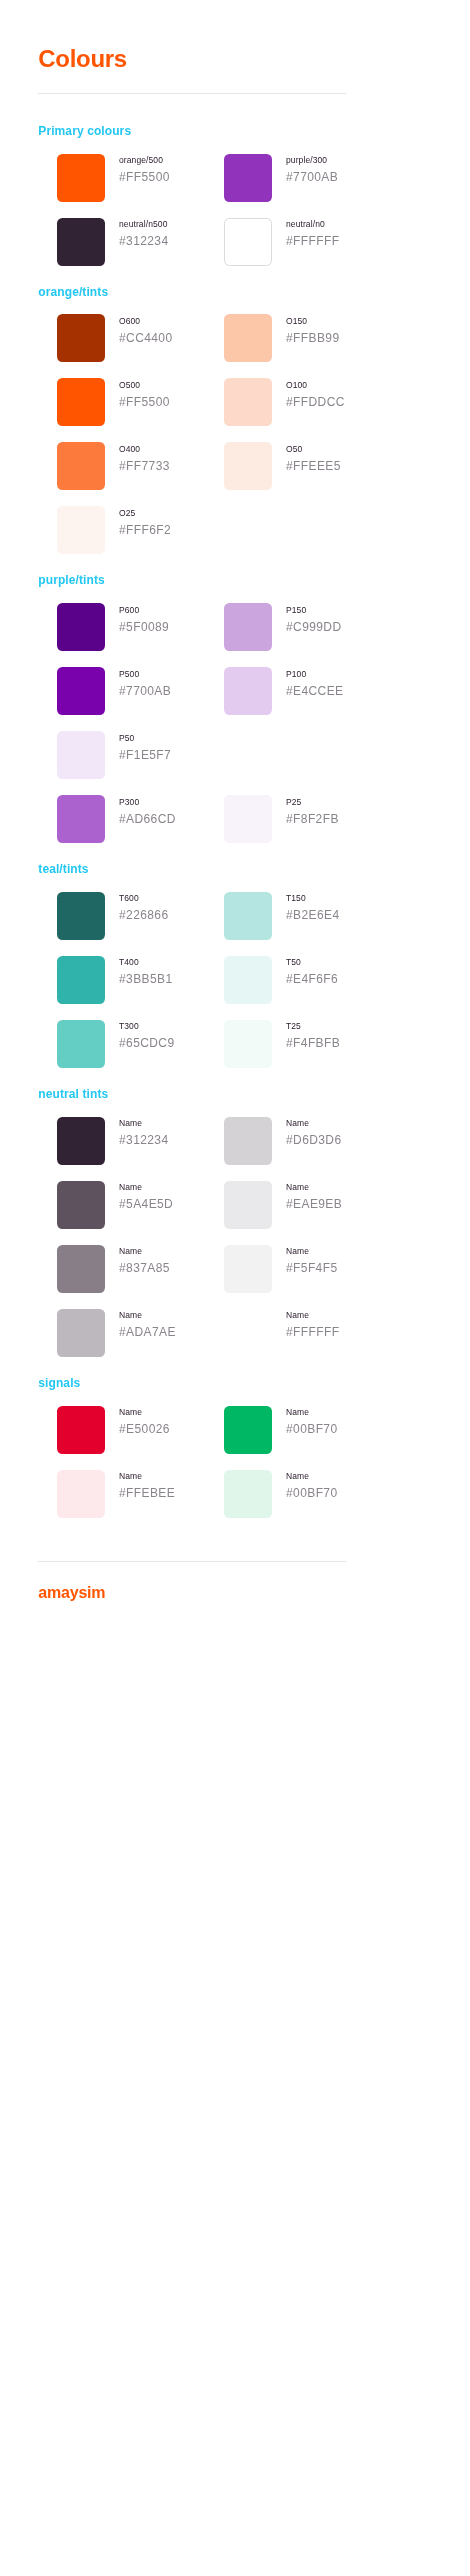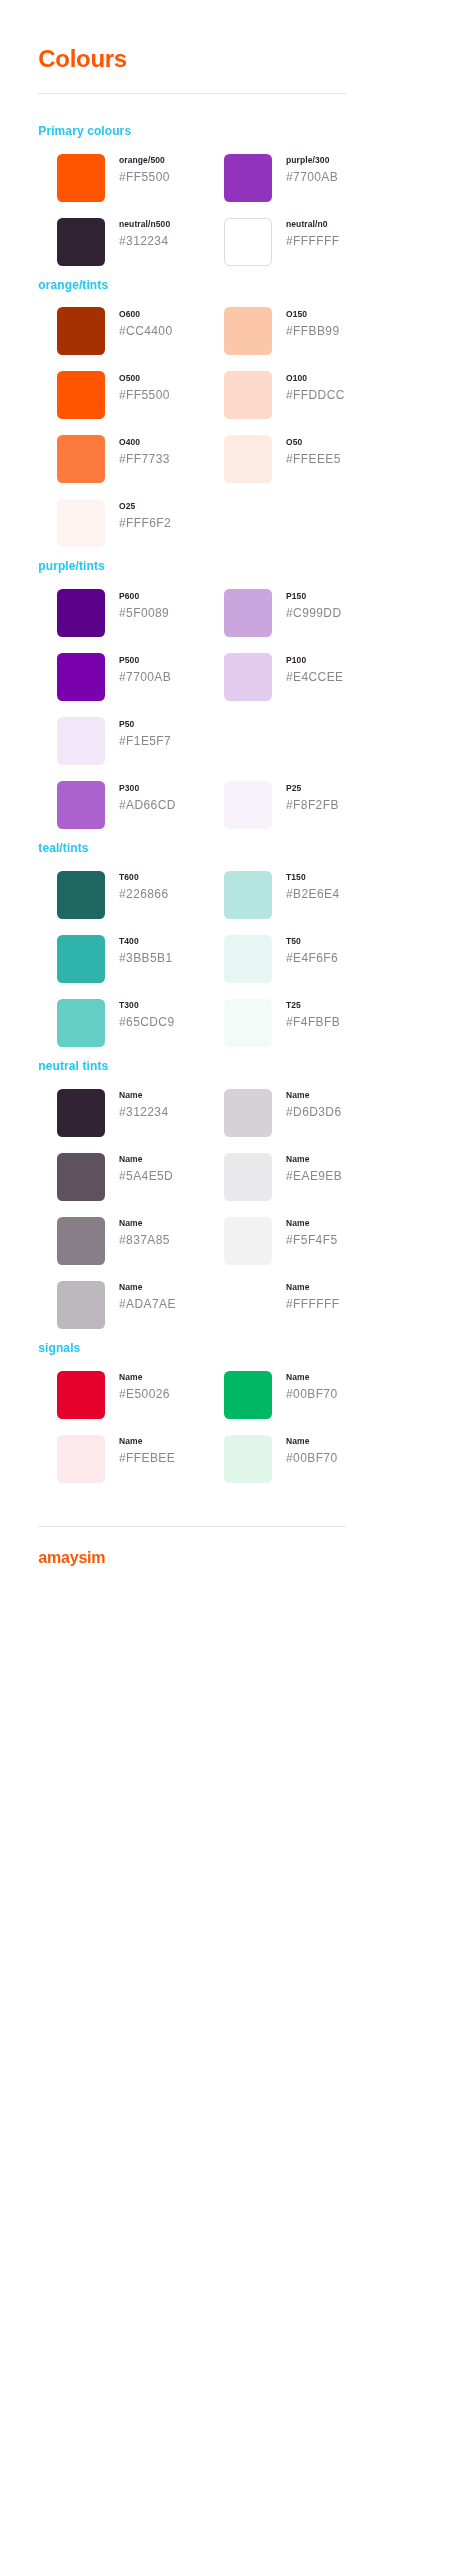"orange/500" .swatch-name { font-weight: 700 -> 400 }
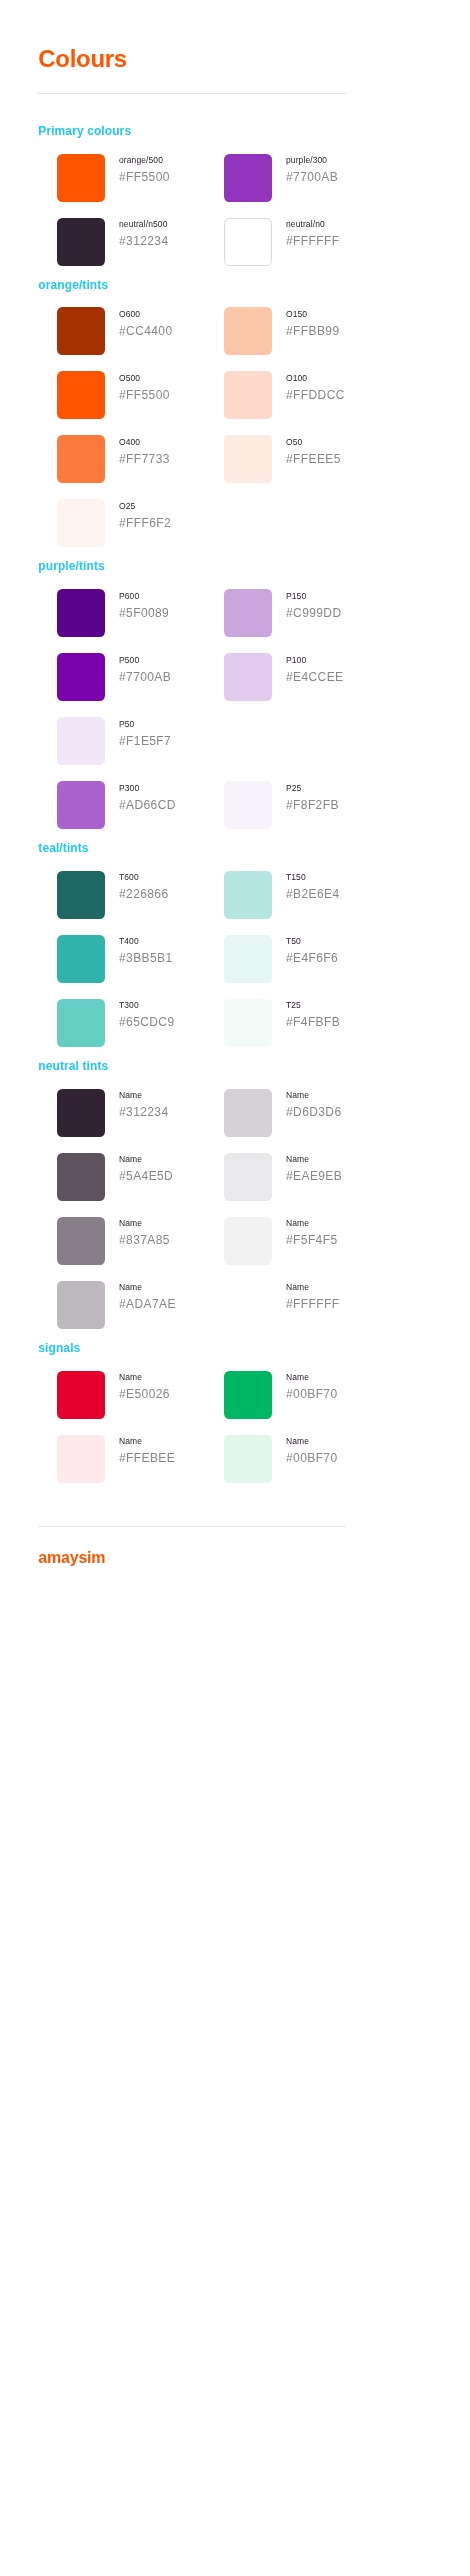"orange/tints" .section { margin-top: 14px -> 21px }
